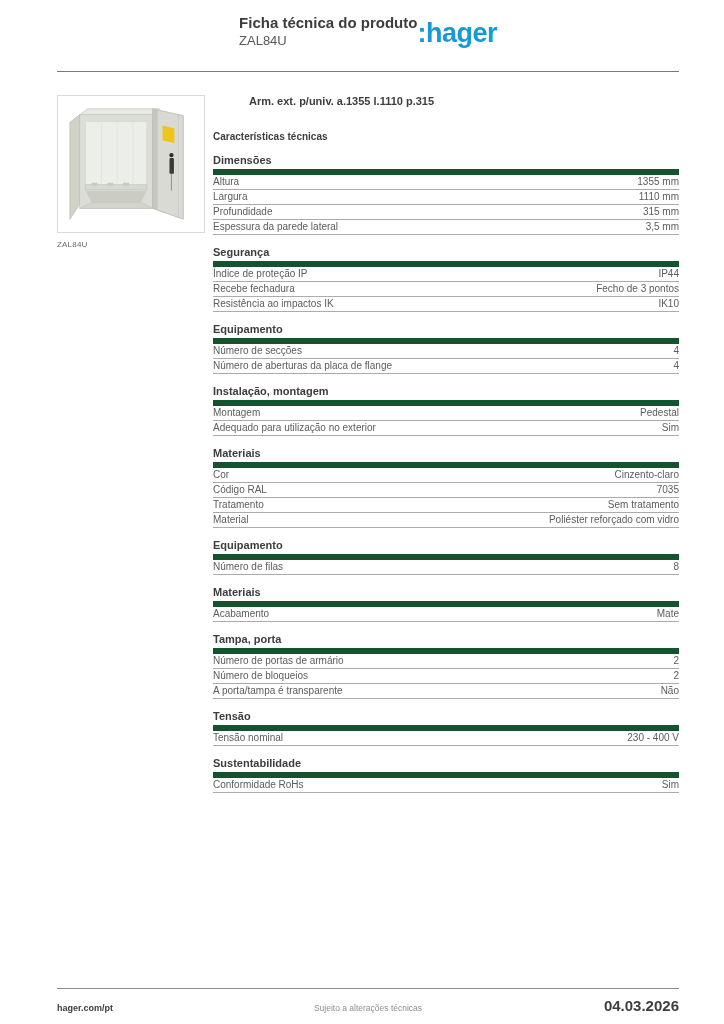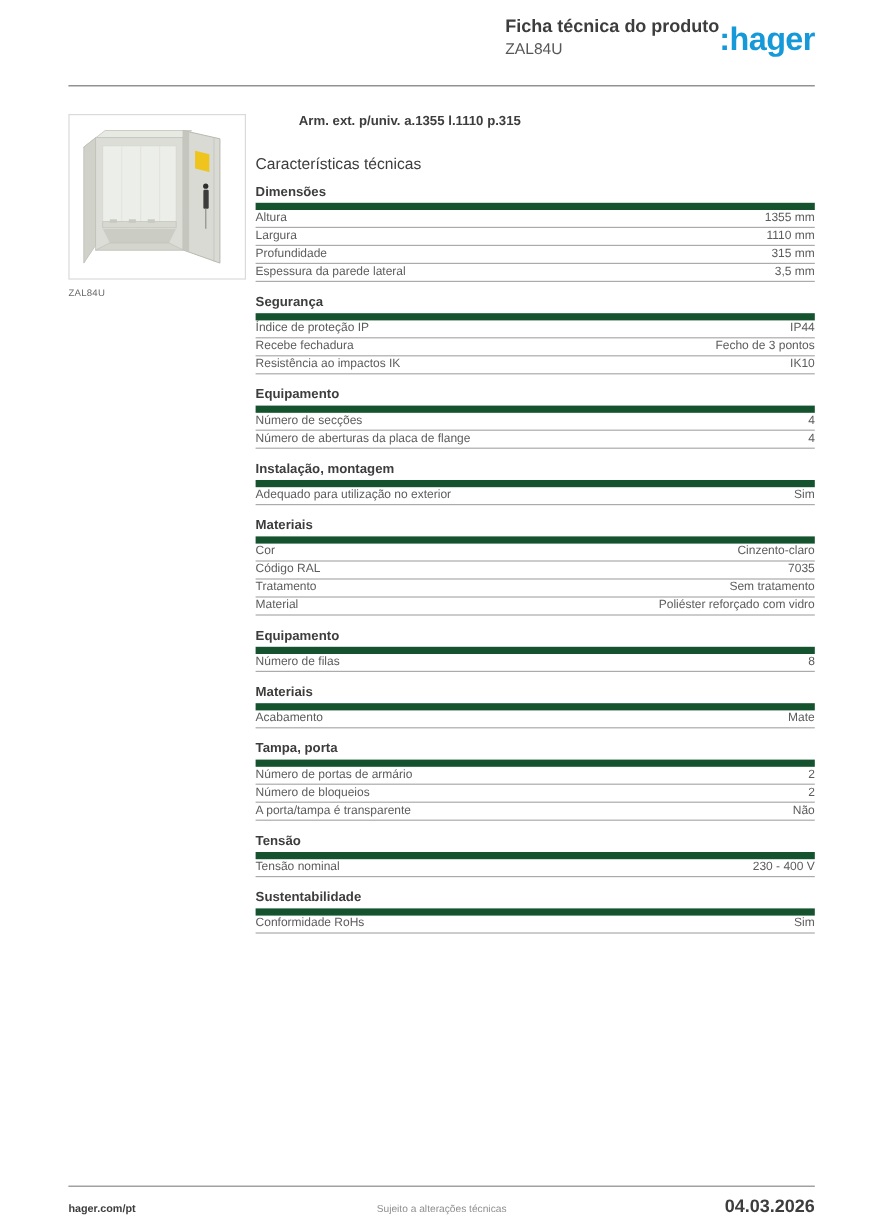"Ficha técnica do produto" .header { justify-content: flex-end -> center }
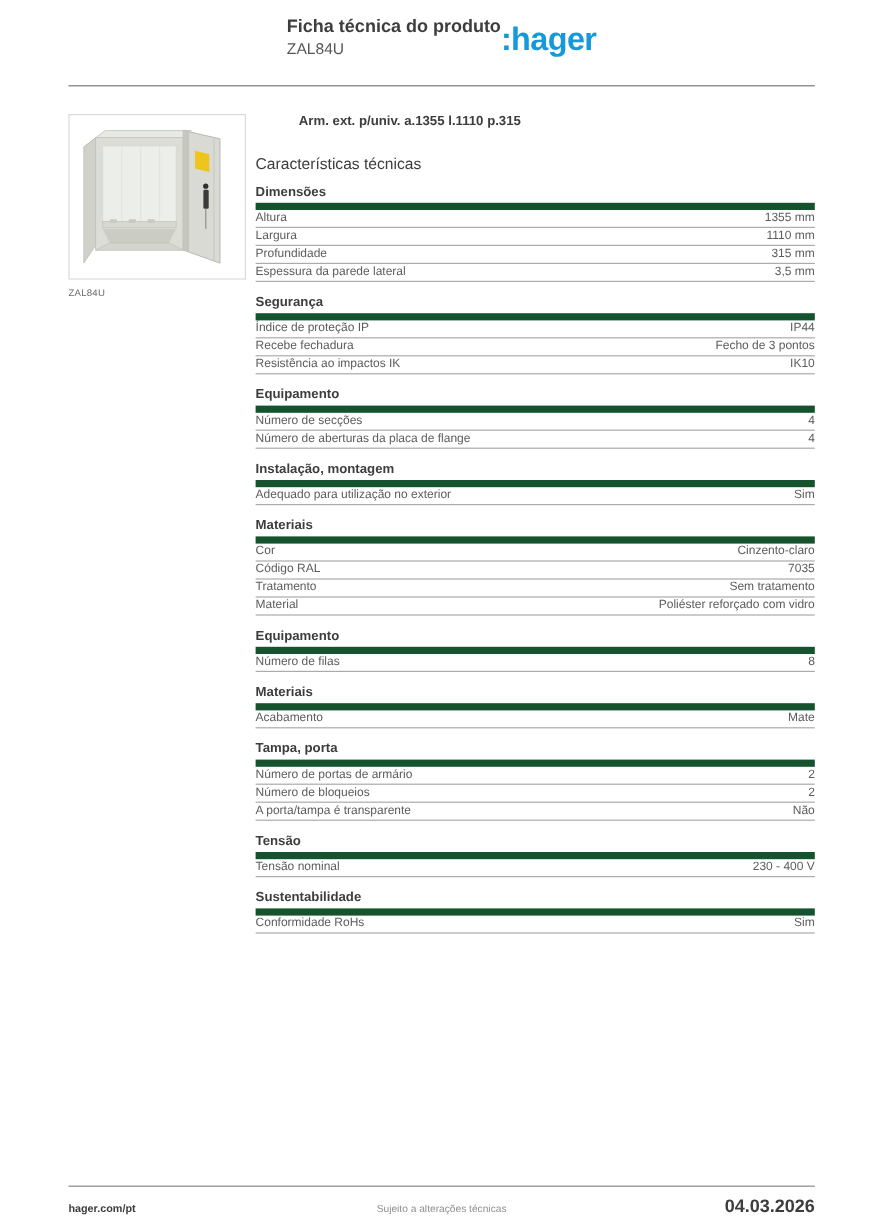"Características técnicas" .char-title { font-size: 13px -> 10px; font-weight: normal -> bold }
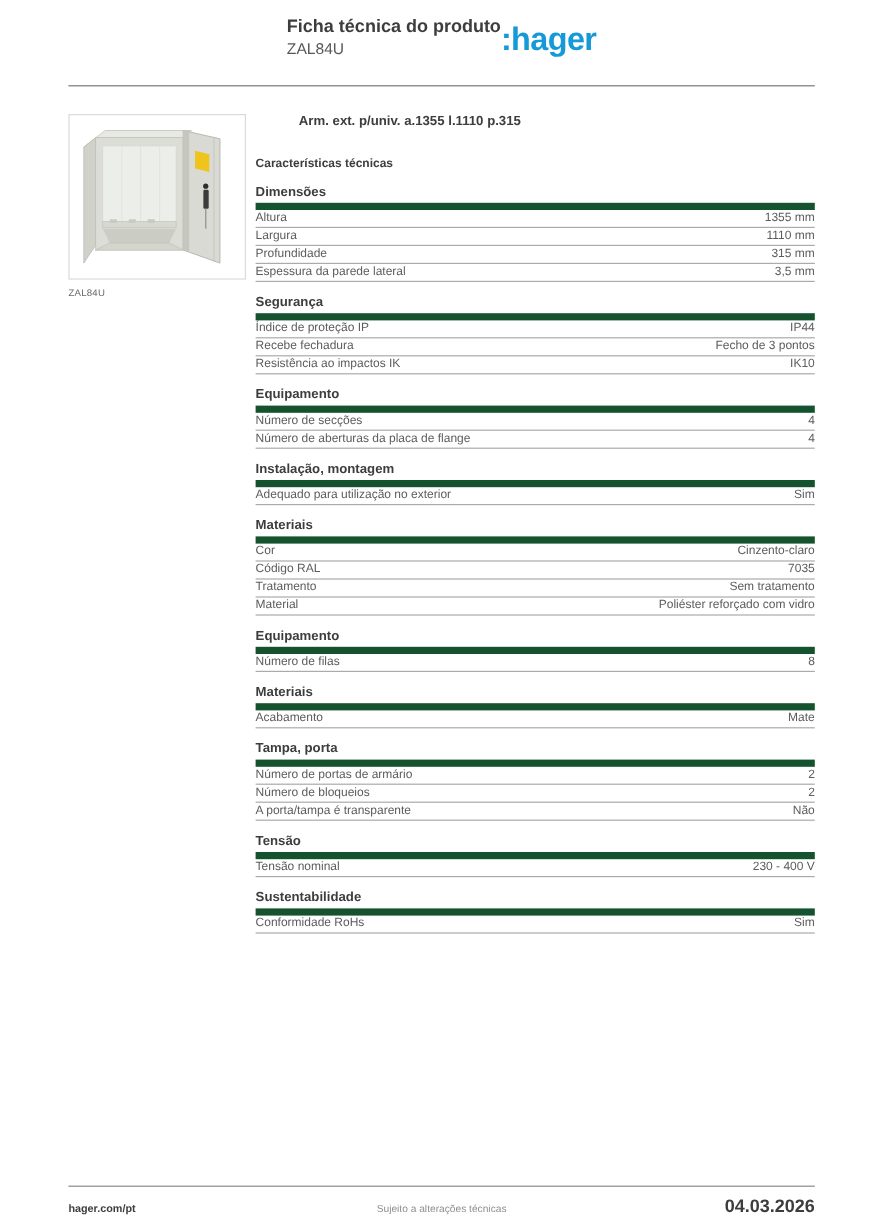"Montagem" div.spec-row { html: none -> <div> <span>Montagem</span> <span>Pedestal</span> </div> }
